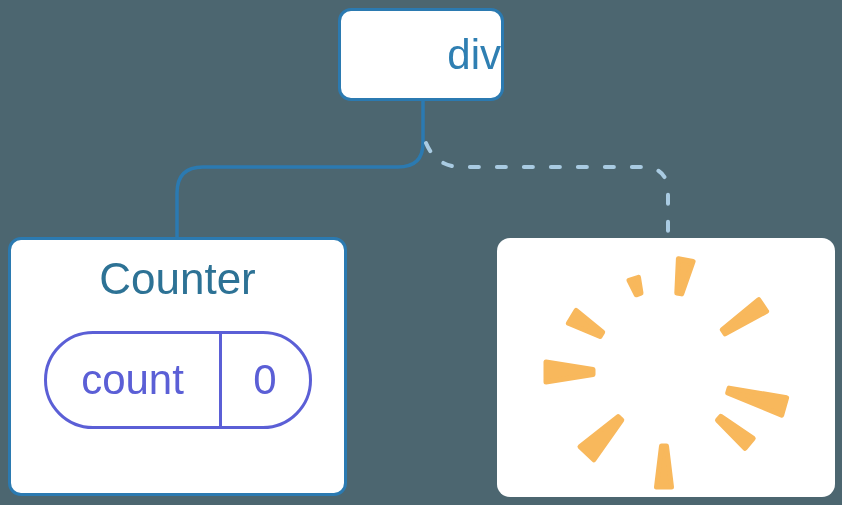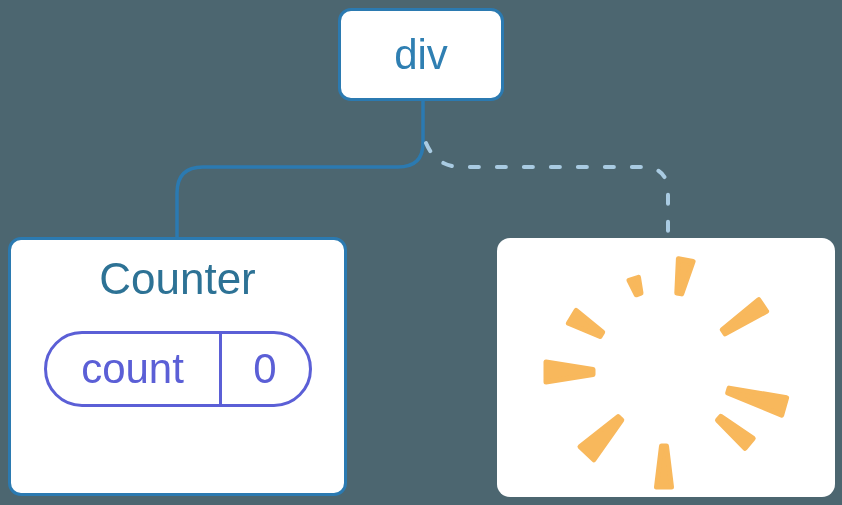"div" .node-div { justify-content: center -> flex-end }
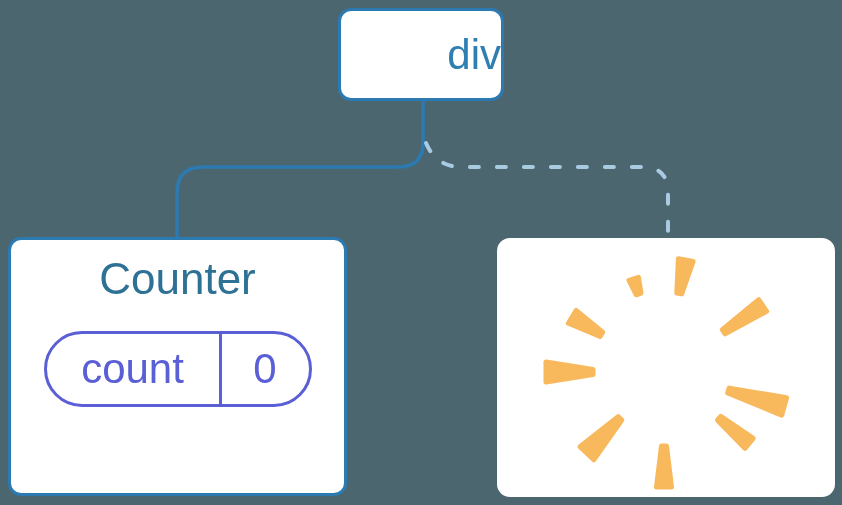"count" .state-pill { height: 76px -> 98px }
